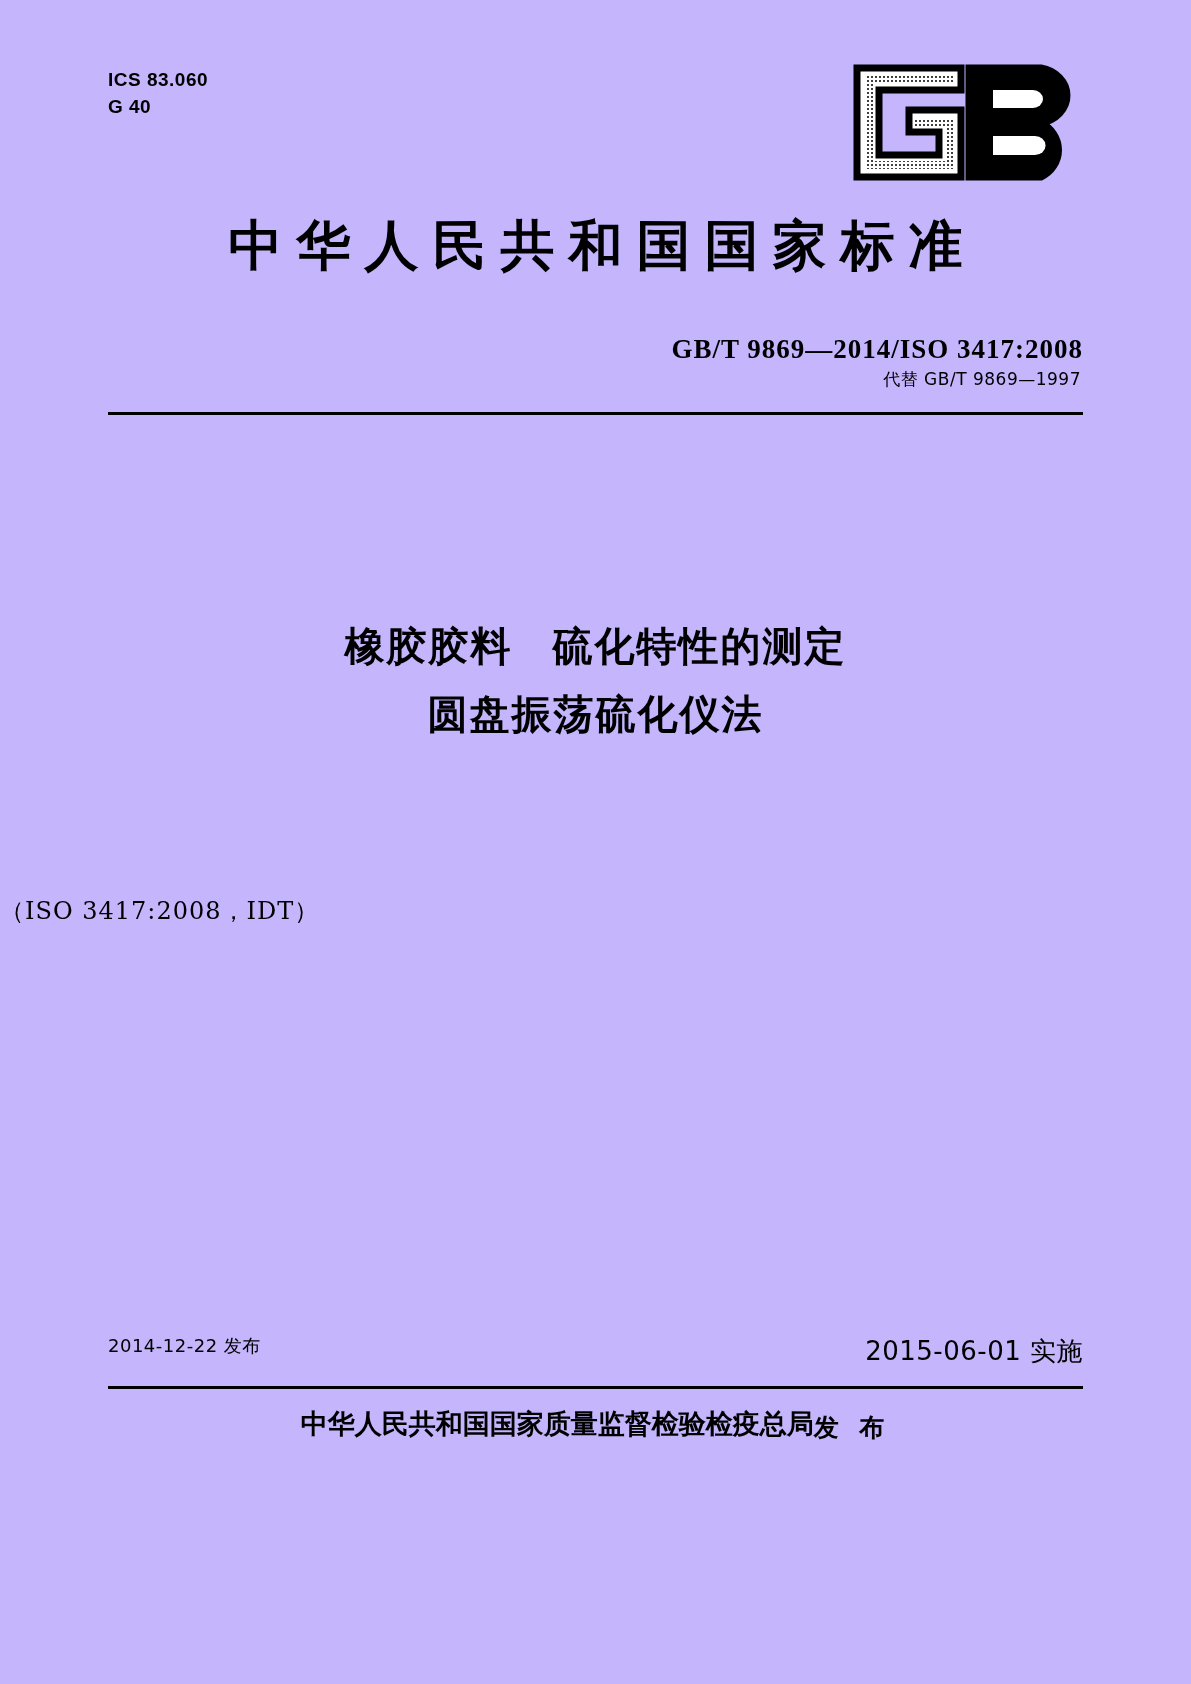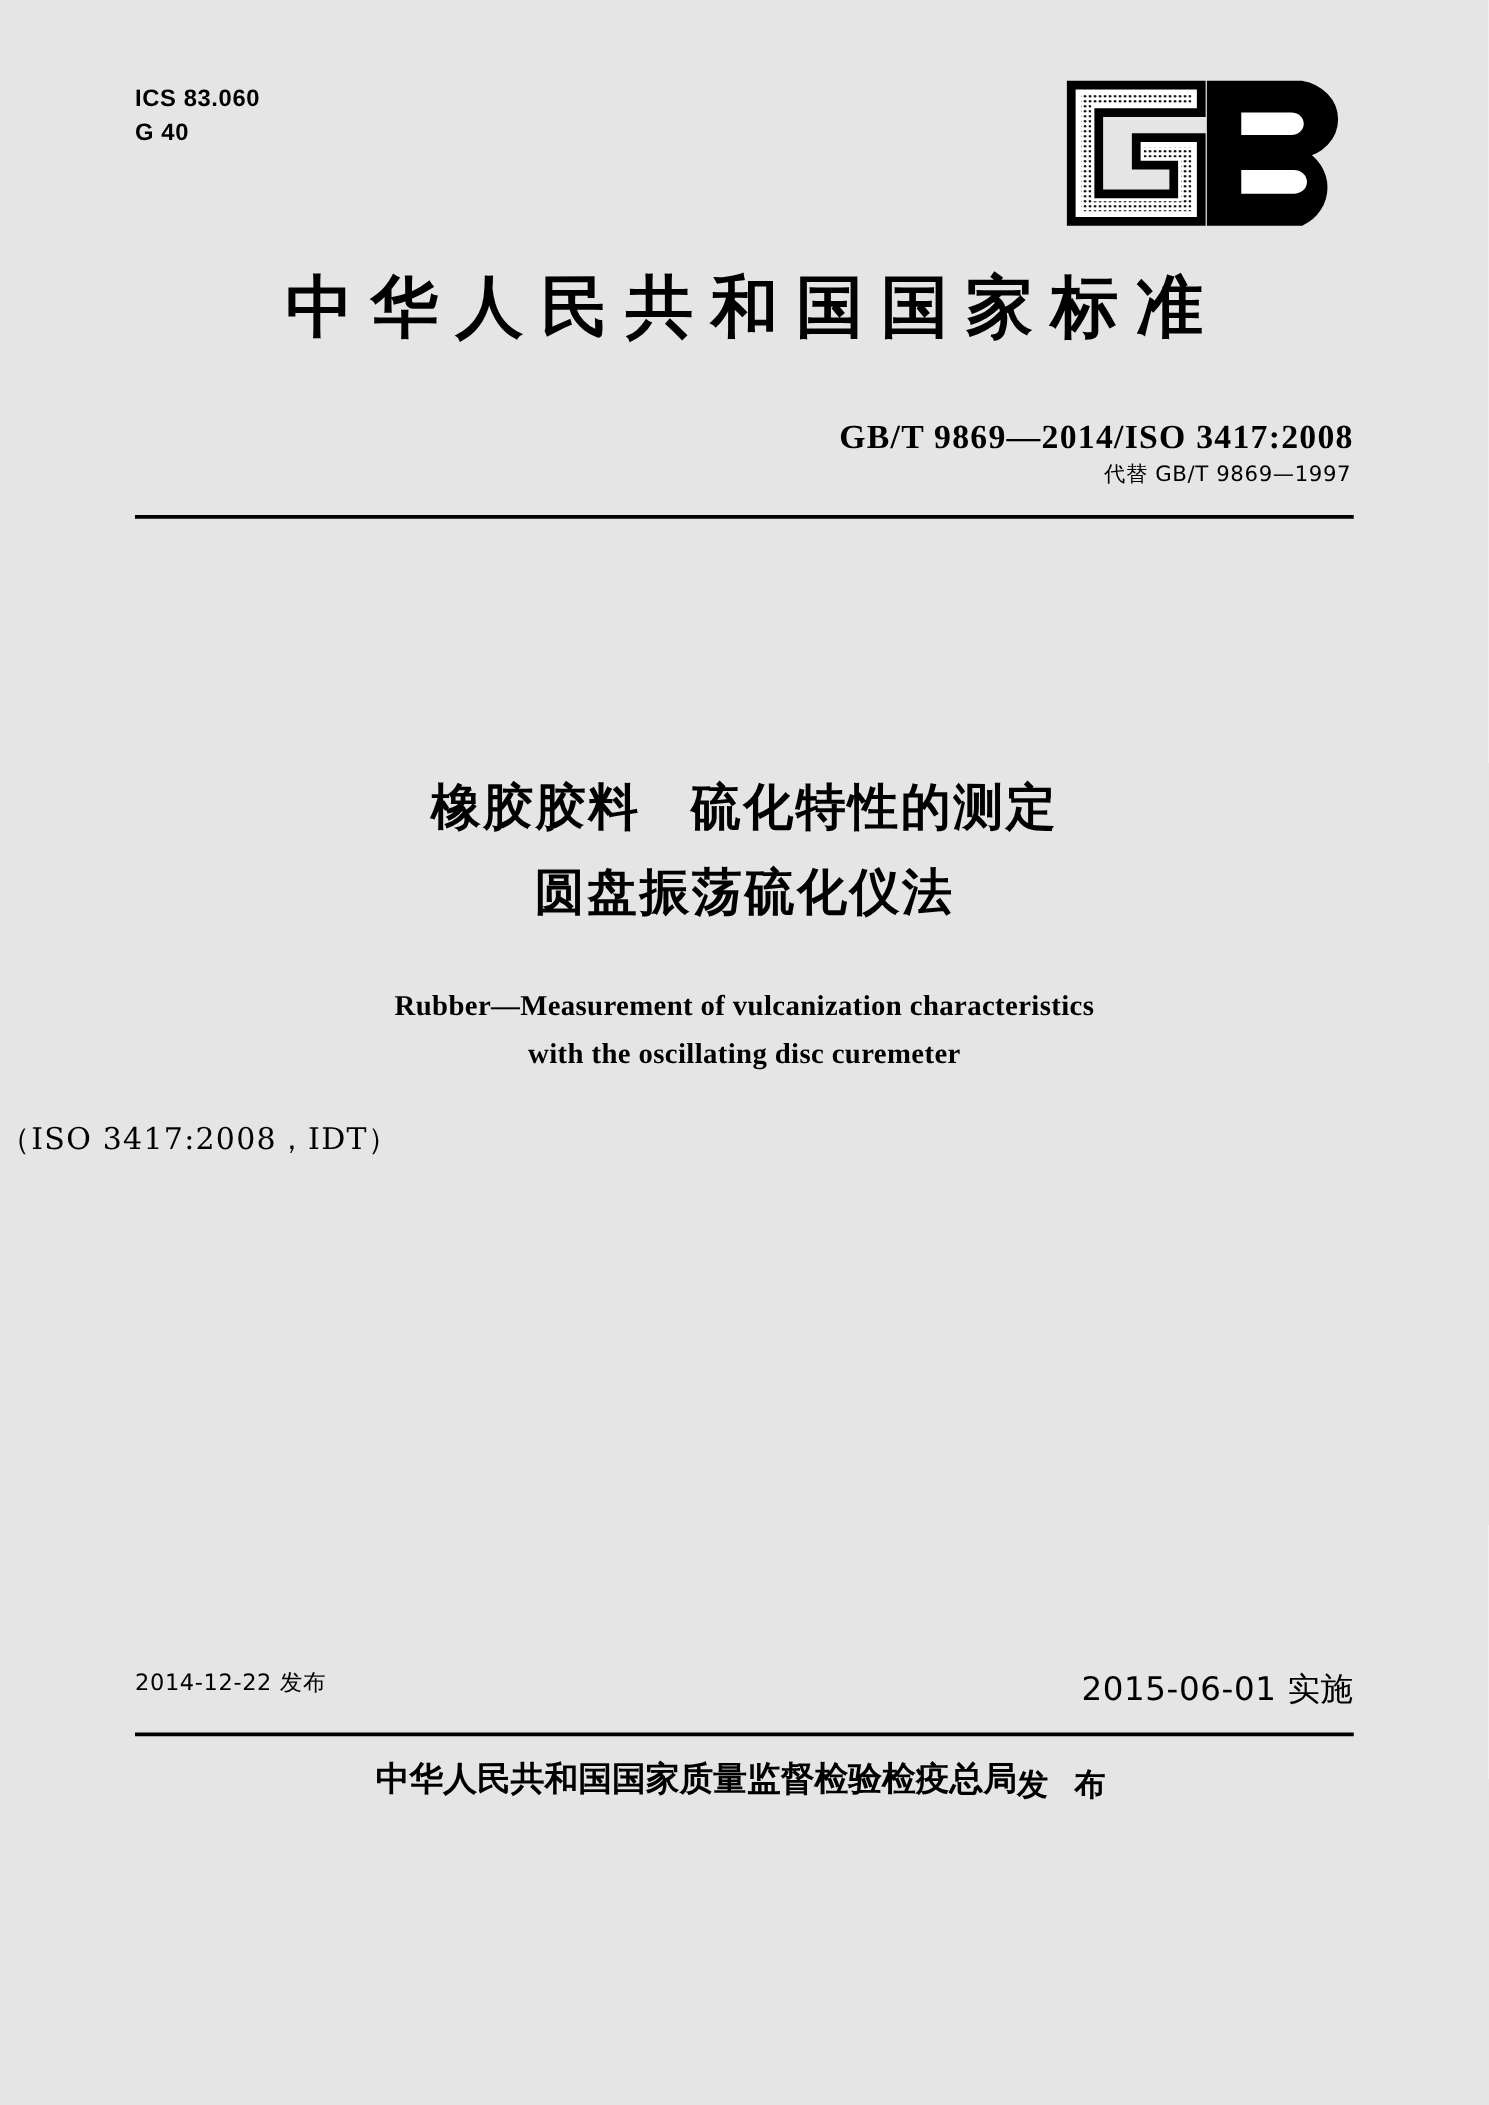"ICS 83.060" .page { background: #e5e5e5 -> #c4b5fd }
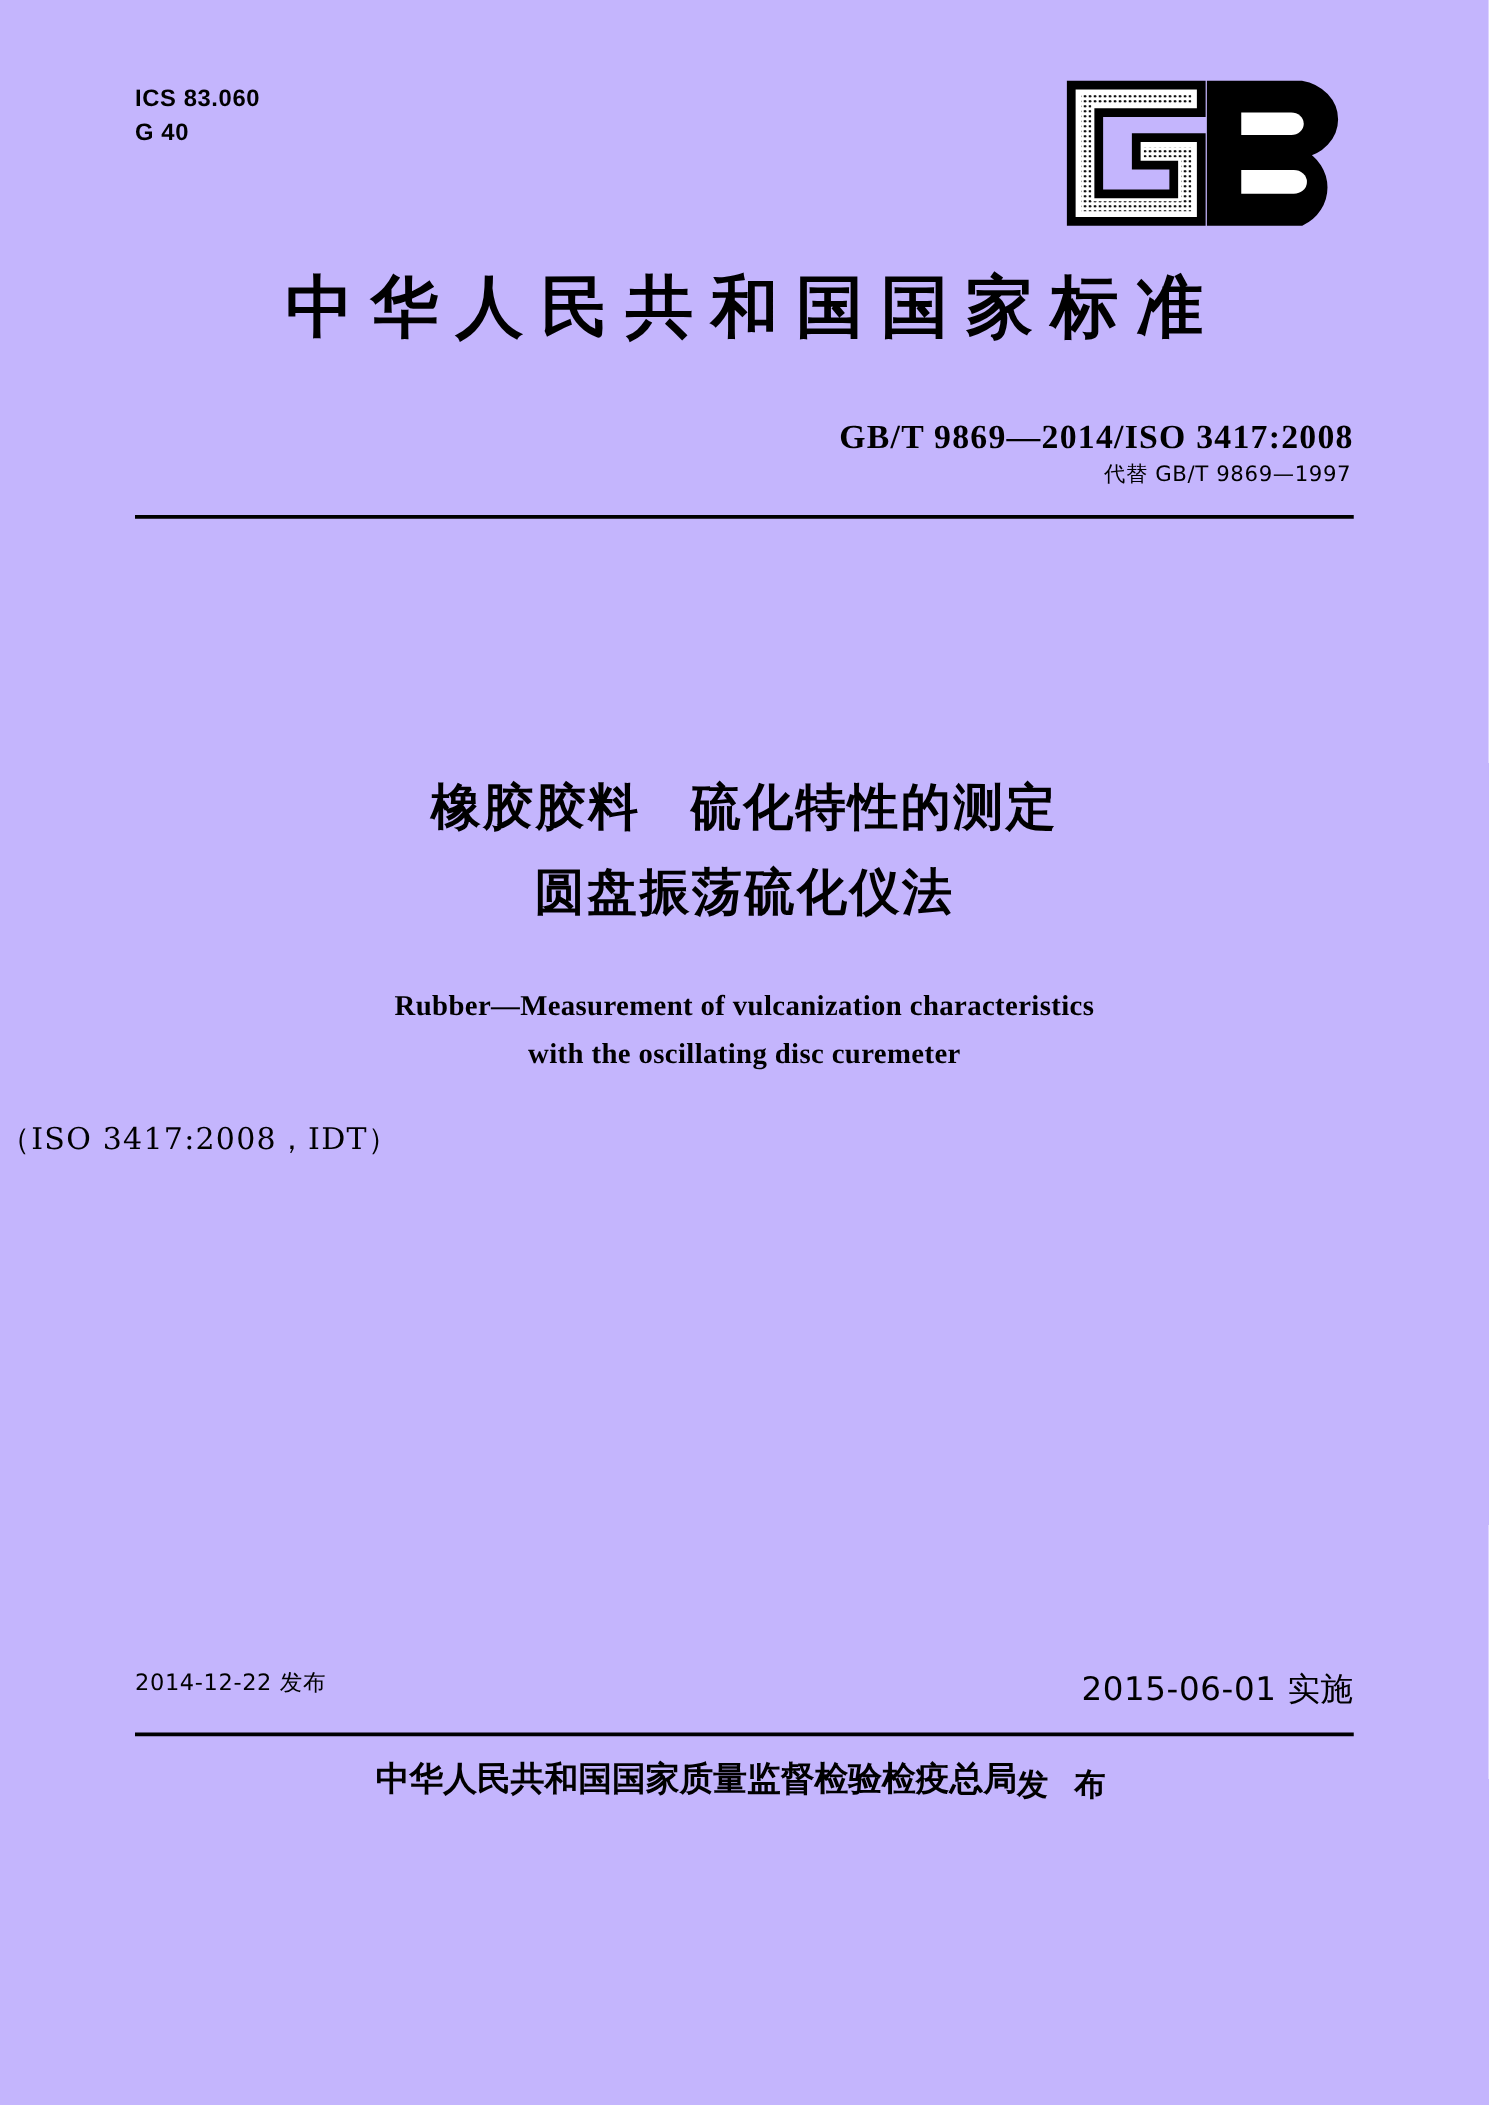"Rubber—Measurement of vulcanization" div.en-title { html: <div> <div>Rubber—Measurement of vulcanization characteristics</div> <div>with the oscillating disc curemeter</div> </div> -> none }
